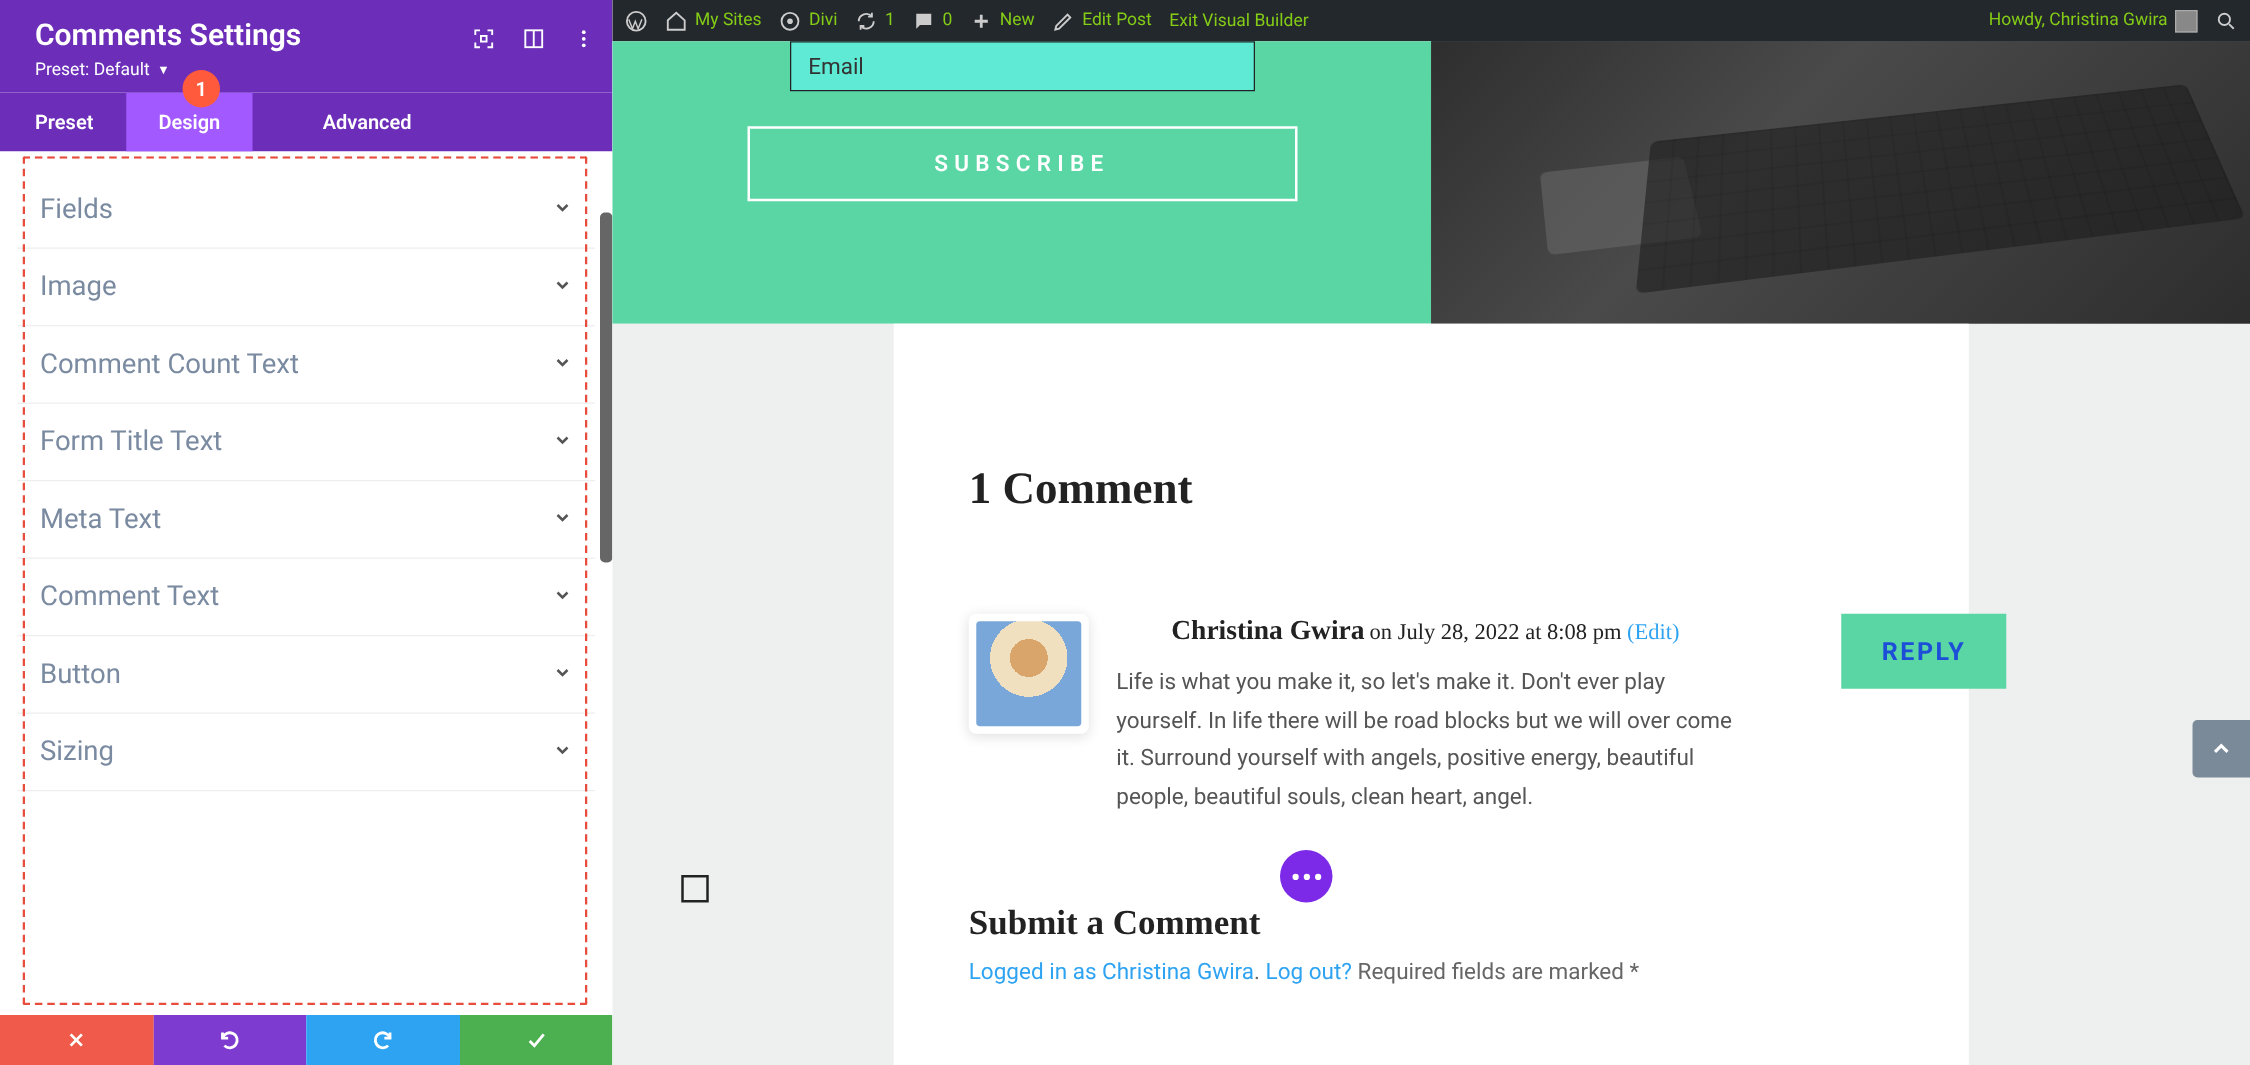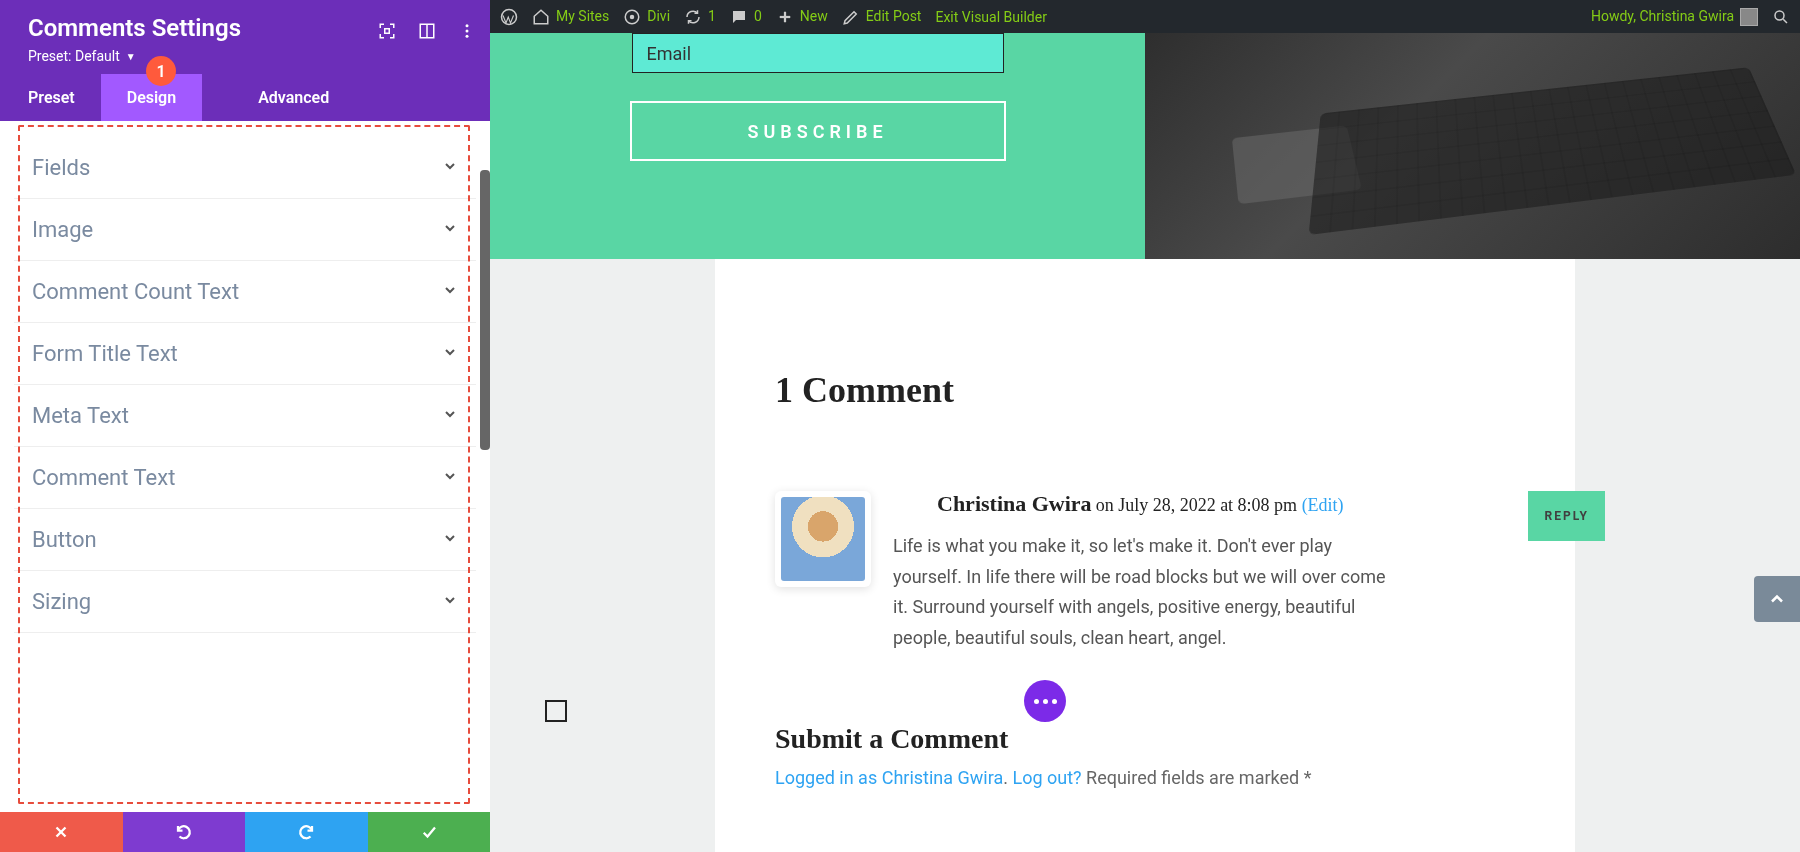"SUBSCRIBE" .sub-btn { width: 376px -> 440px }
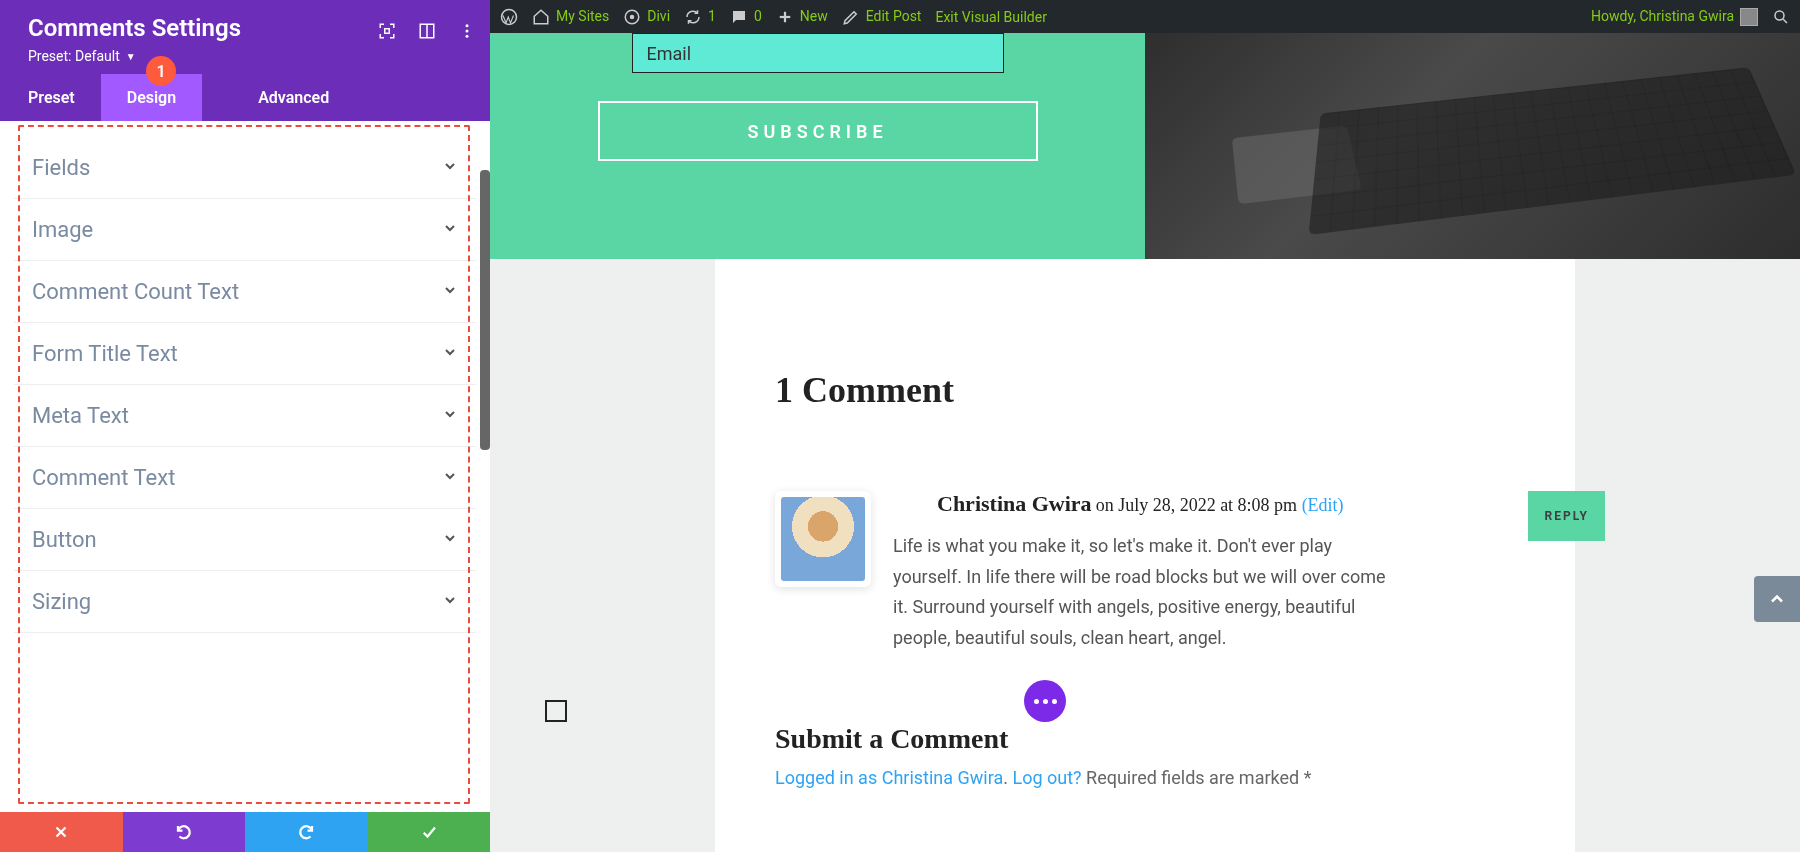"REPLY" .reply-btn { color: #404040 -> #1d4ed8; font-size: 12px -> 20px; padding: 18px 16px -> 18px 32px }
